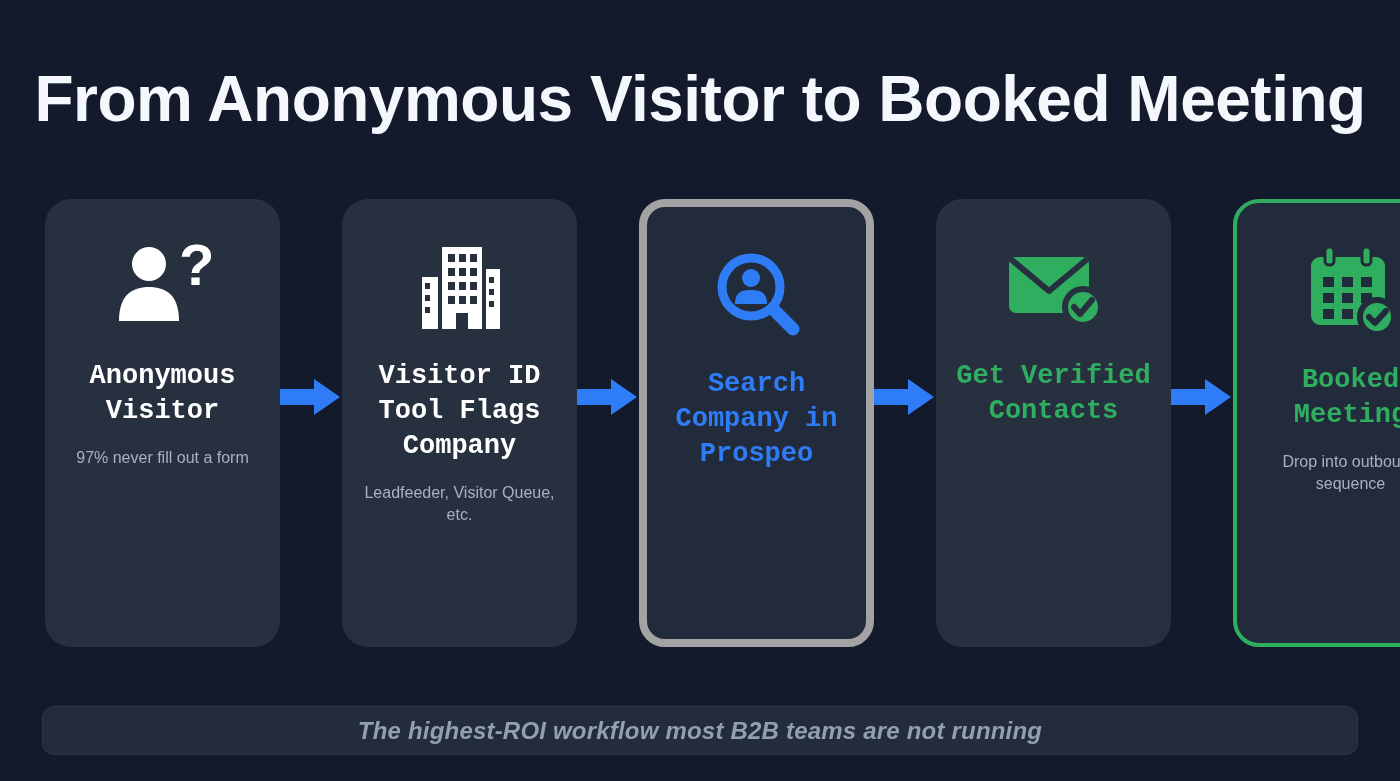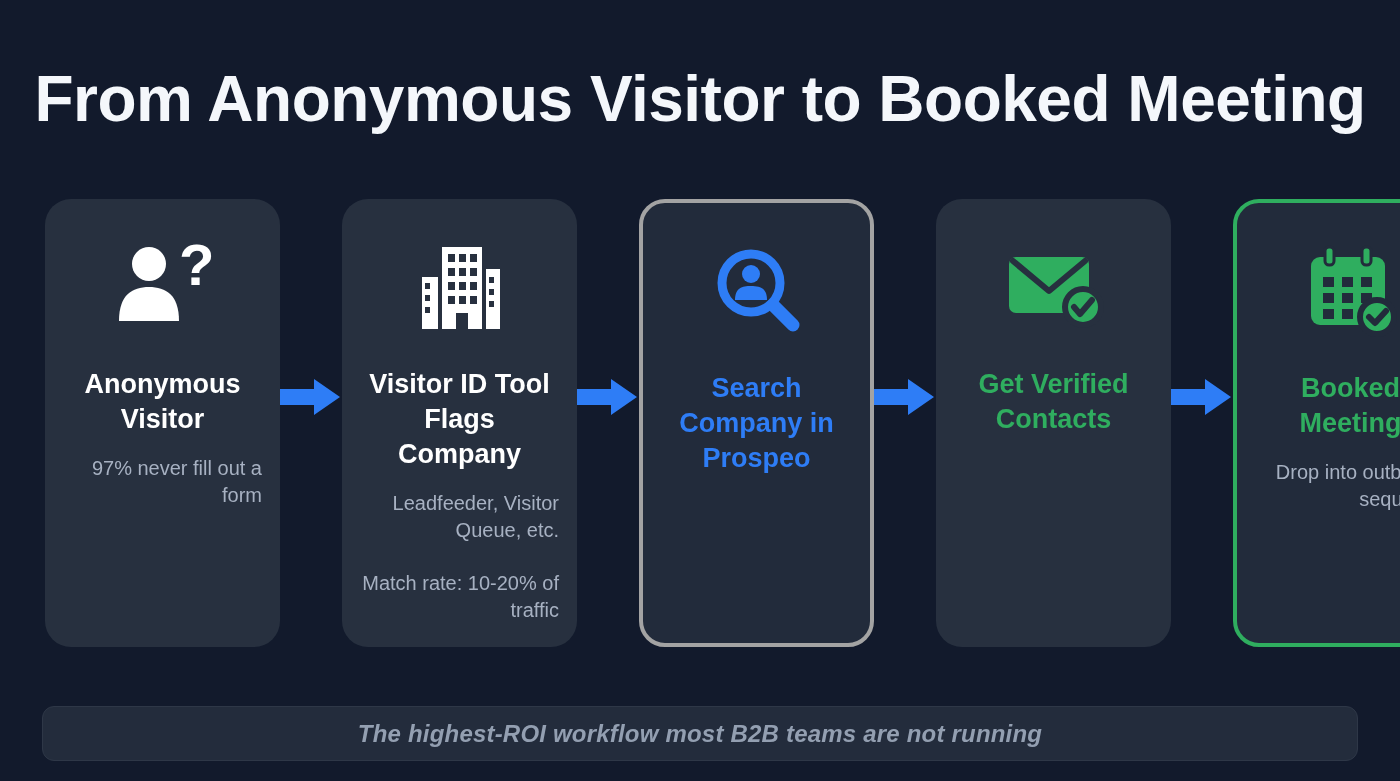"Anonymous Visitor" .card-title { font-family: none -> Liberation Mono, monospace; margin-top: 30px -> 22px }
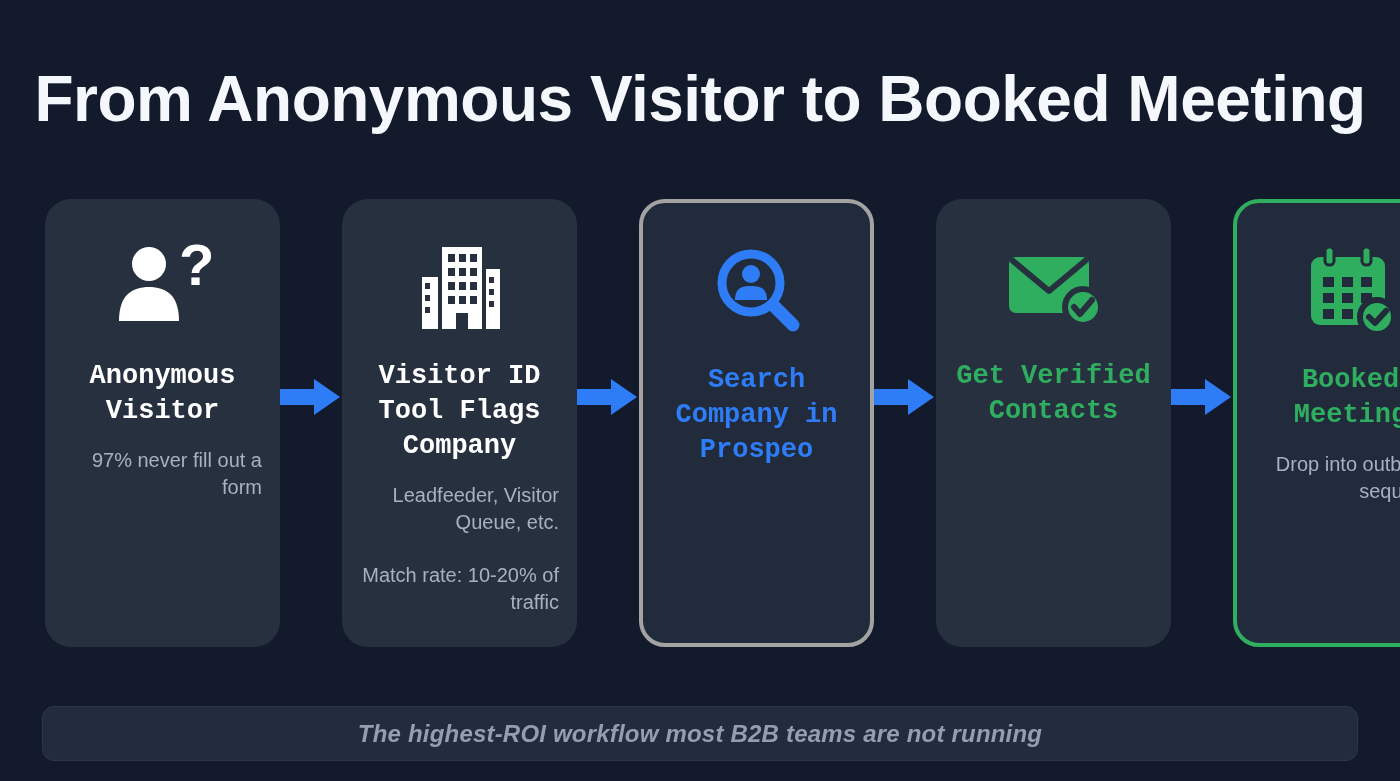"Search Company in Prospeo" .card.border-blue { border: 4px solid #a3a3a3 -> 8px solid #a3a3a3 }
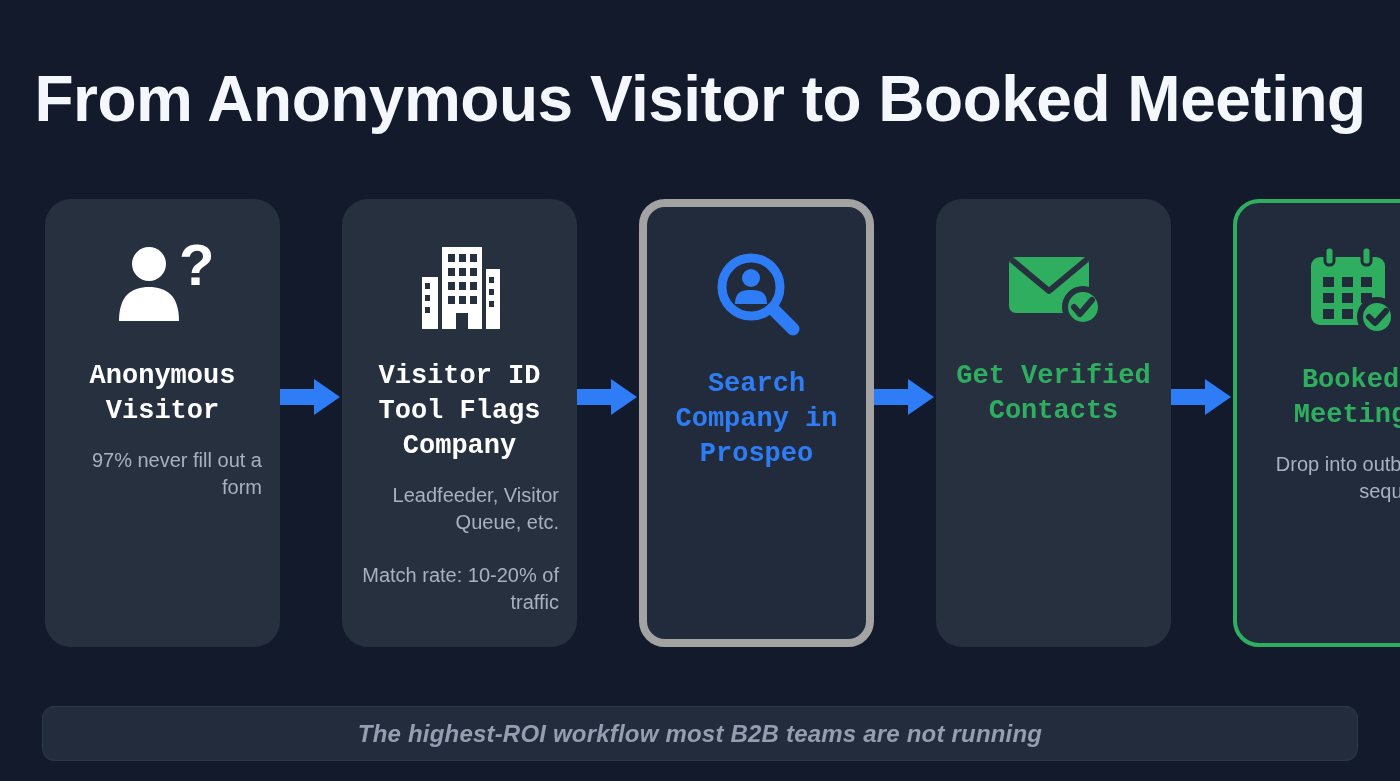"97% never fill out a" .card-body p { font-size: 20px -> 16px; text-align: right -> none }
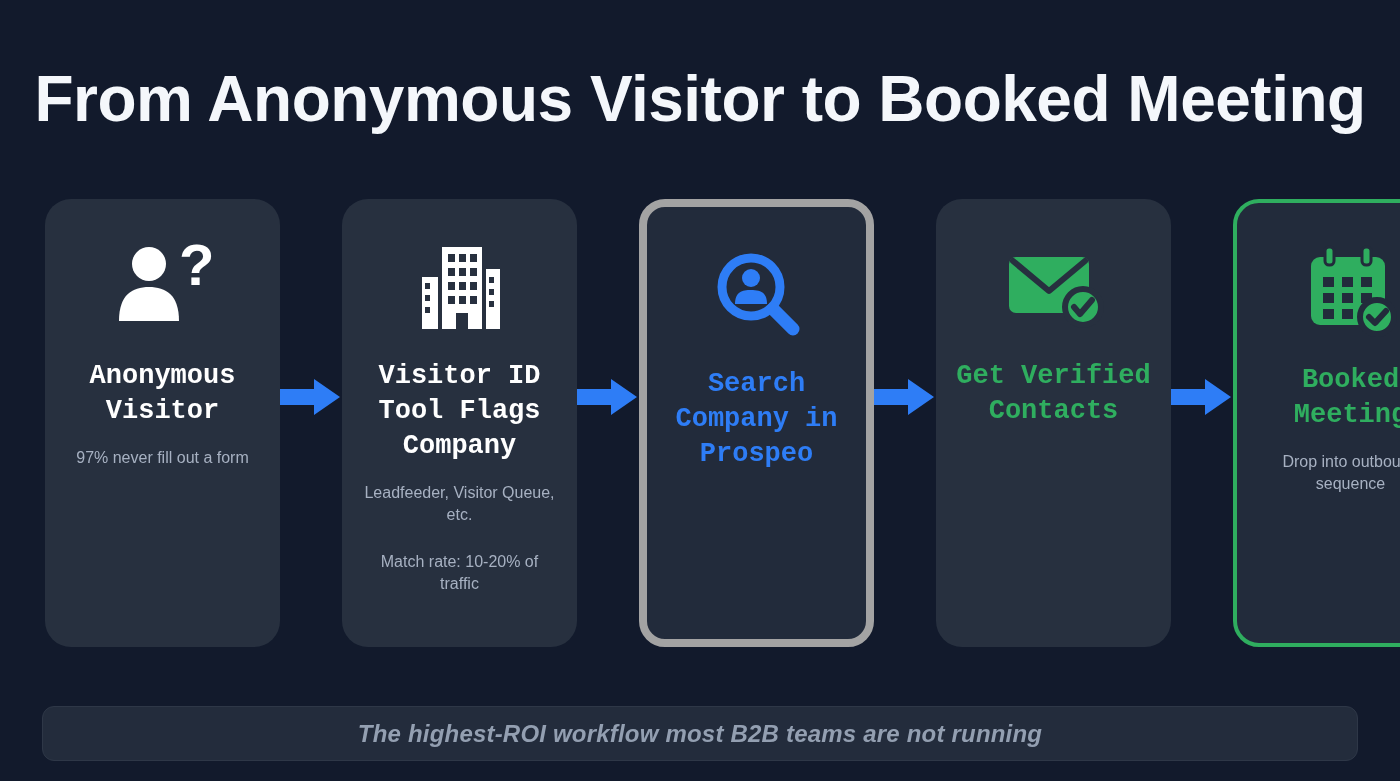"Match rate: 10-20% of traffic" p { html: <p>Match rate: 10-20% of traffic</p> -> none }
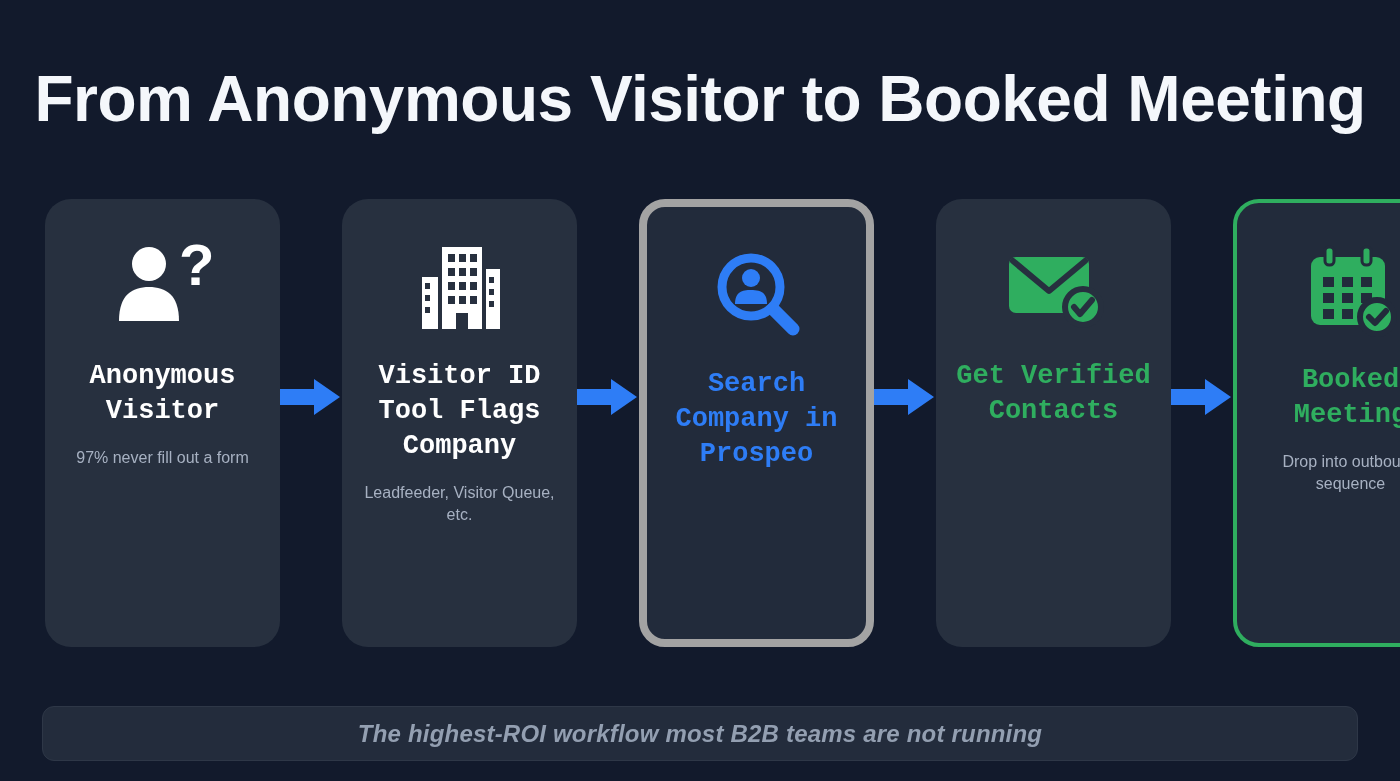"The highest-ROI workflow most B2B" .footer-banner { height: 55px -> 49px }
